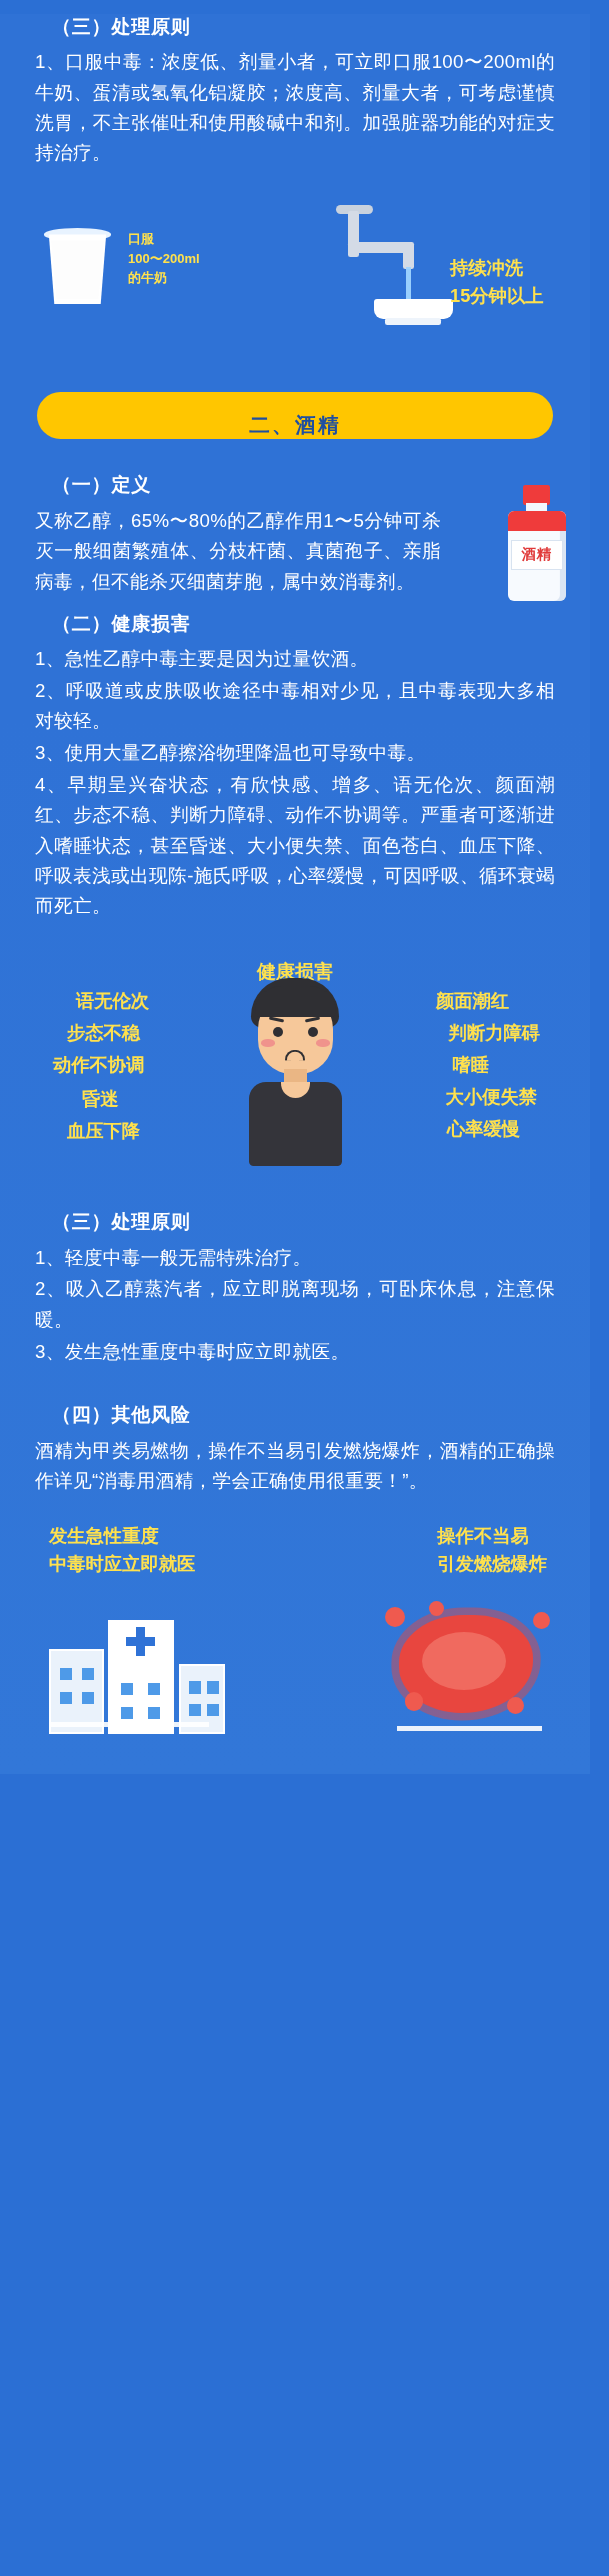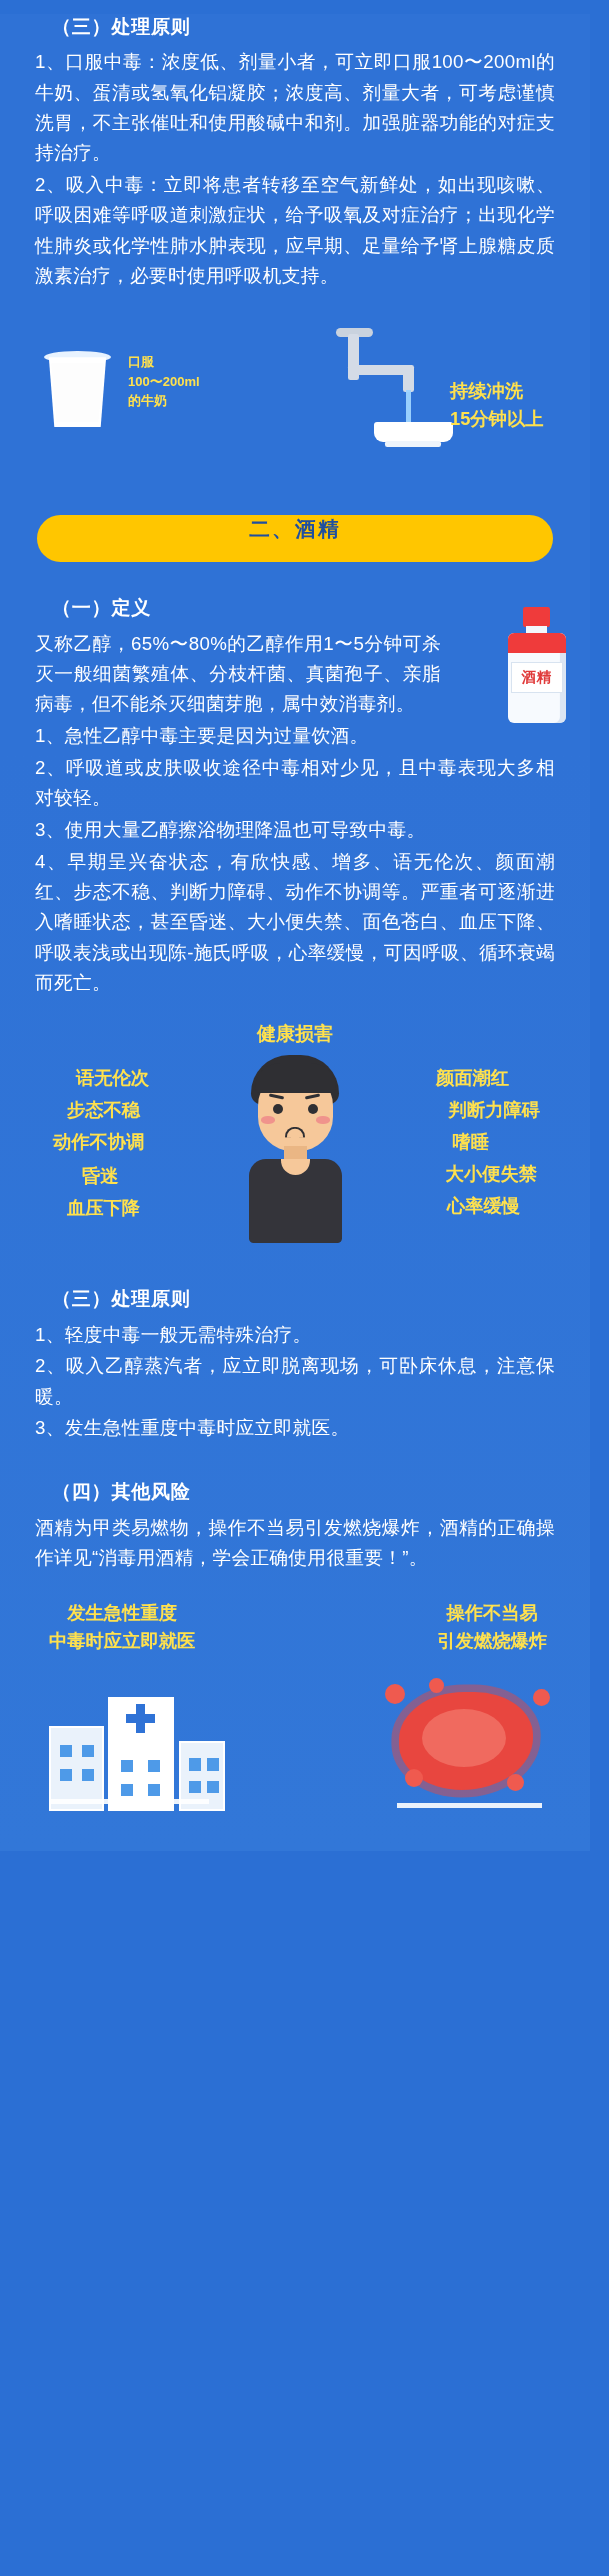"2、吸入中毒：立即将患者转移至空气新鲜处，如出现咳嗽、呼吸困难等呼吸道刺激症状，" p.para { html: <p>2、吸入中毒：立即将患者转移至空气新鲜处，如出现咳嗽、呼吸困难等呼吸道刺激症状，给予吸氧及对症治疗；出现化学性肺炎或化学性肺水肿表现，应早期、足量给予肾上腺糖皮质激素治疗，必要时使用呼吸机支持。</p> -> none }
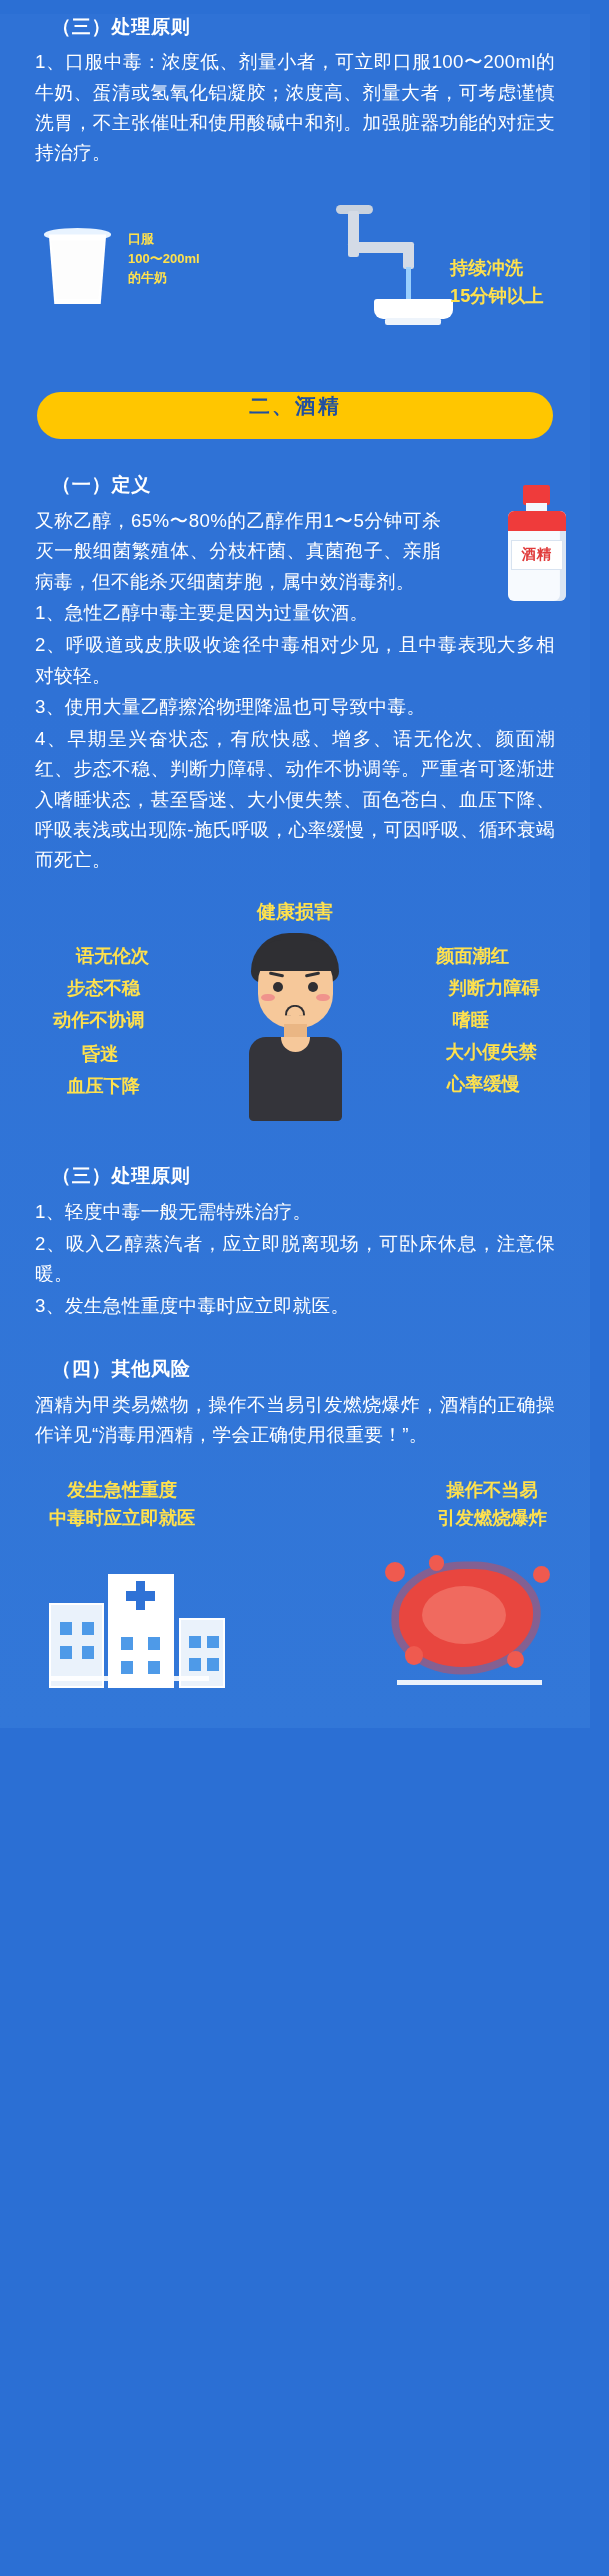"二、酒精" .banner { align-items: flex-start -> flex-end }
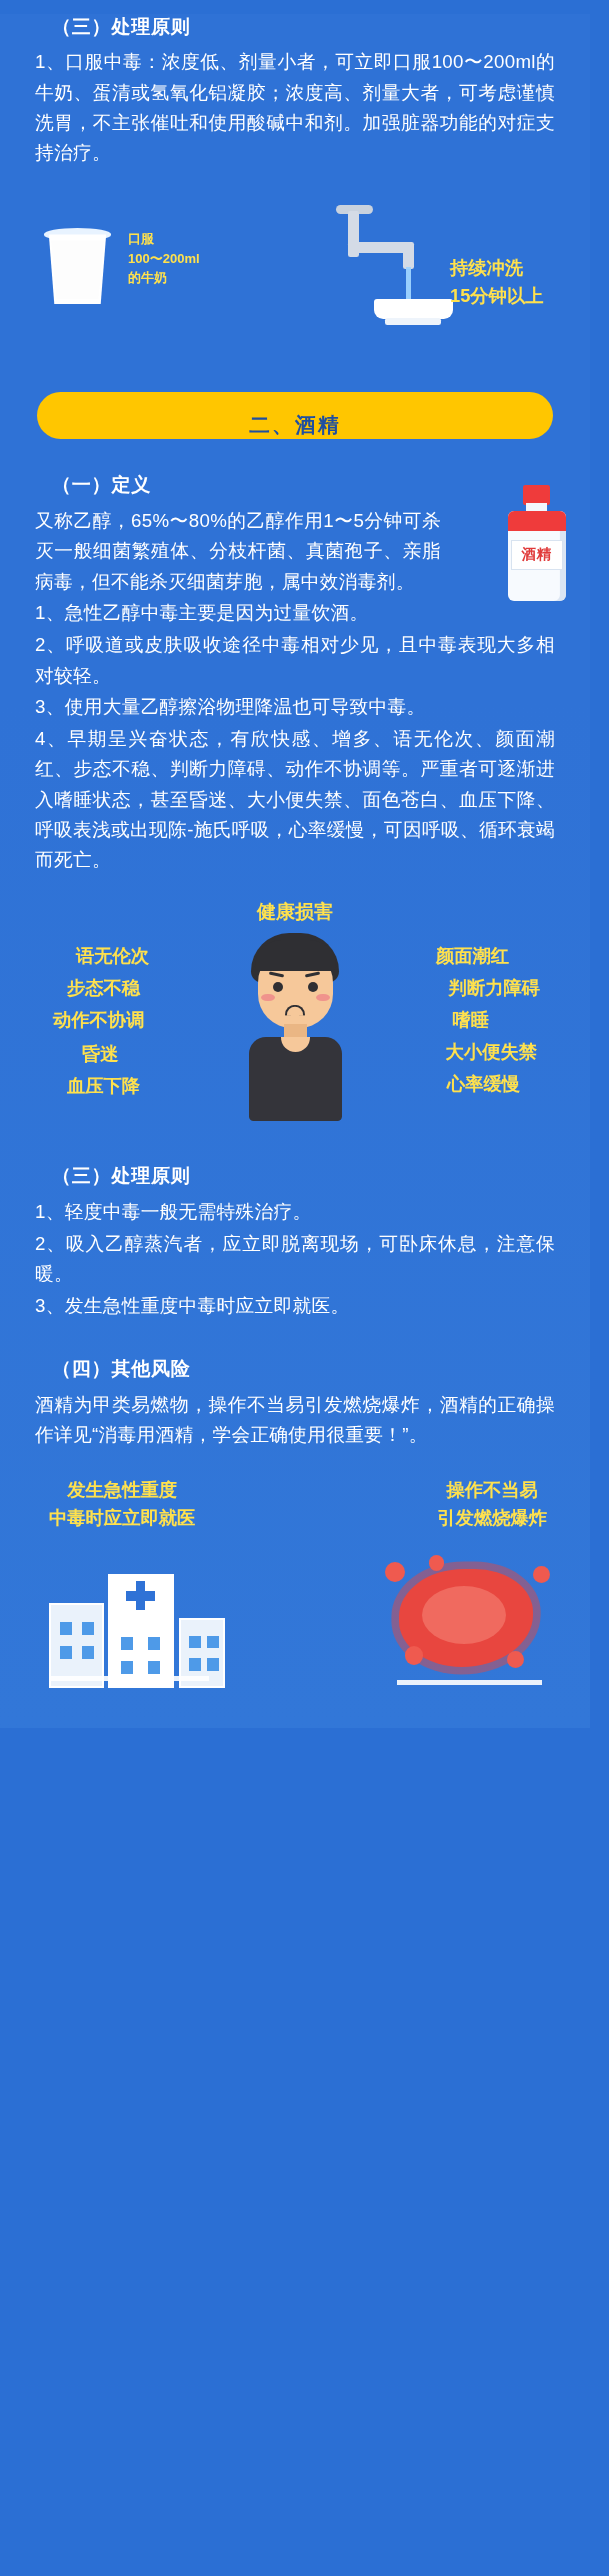"（二）健康损害" div.sub-head { html: none -> <div>（二）健康损害</div> }
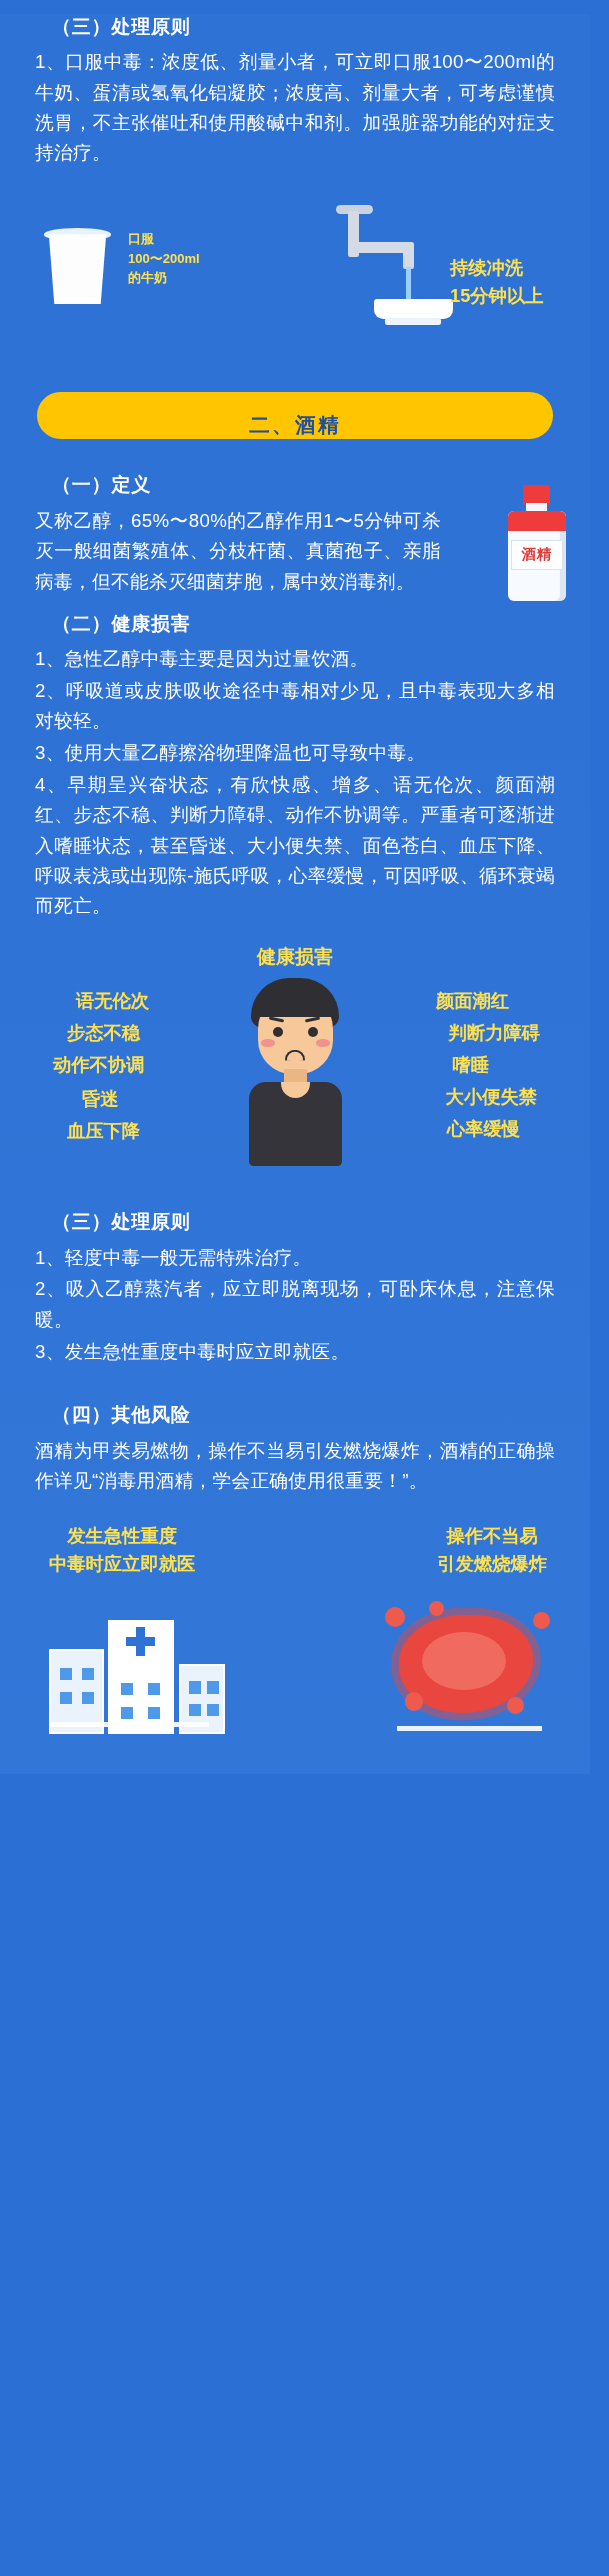"健康损害" .fig-title { top: 0 -> 15px }
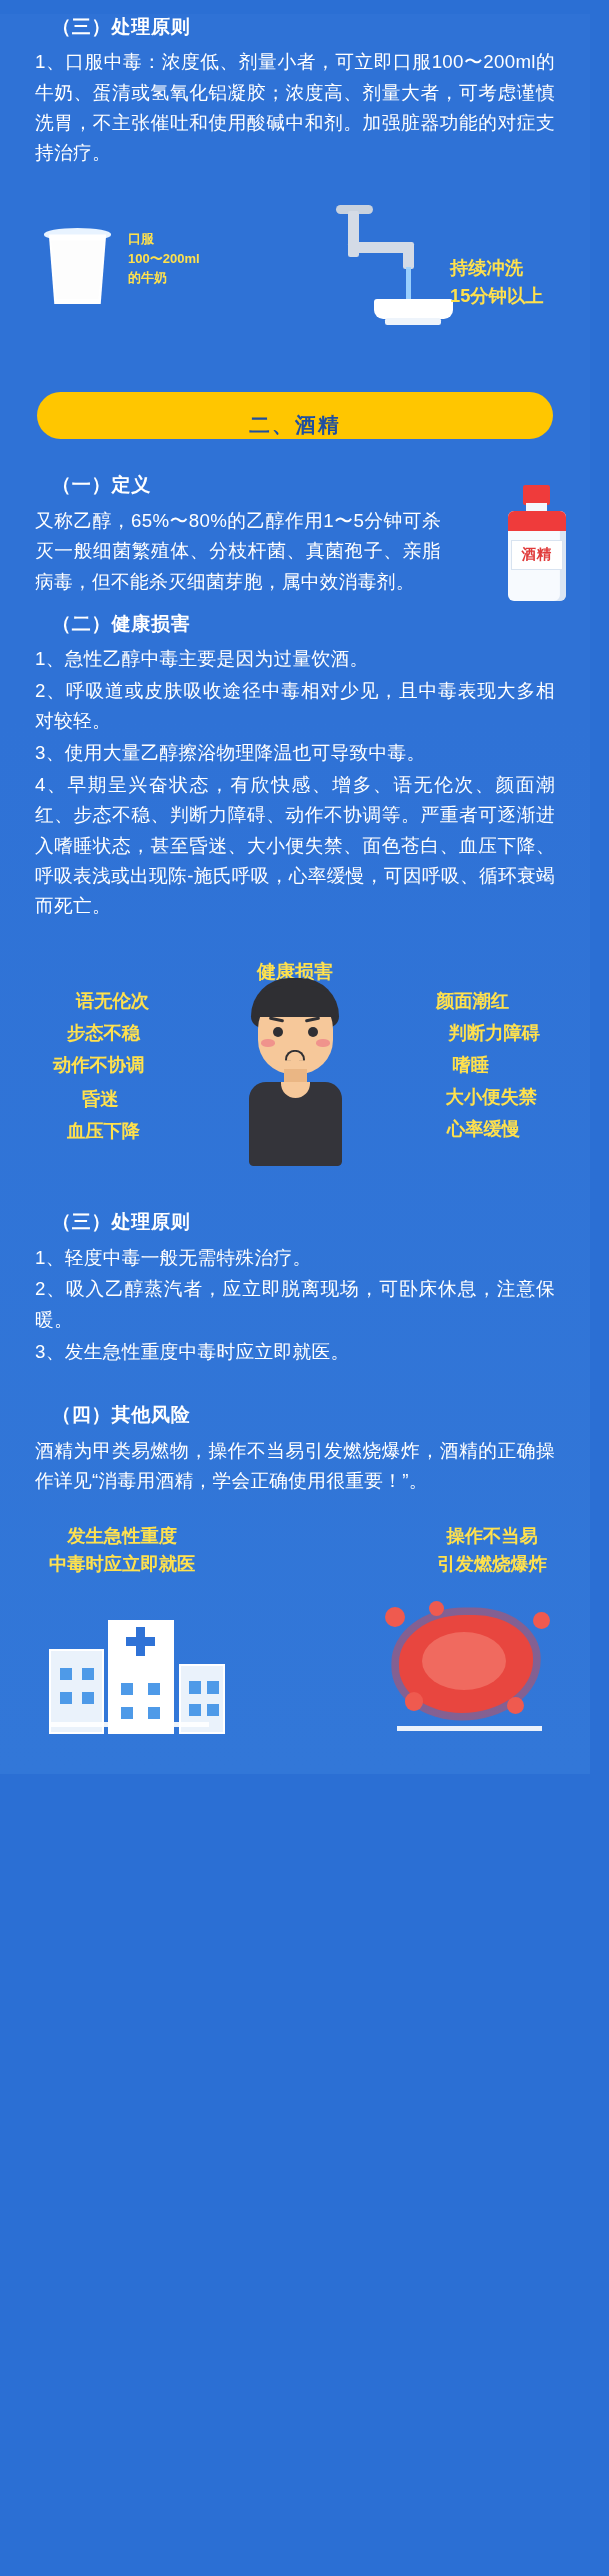"发生急性重度" .bi-title { text-align: center -> left }
